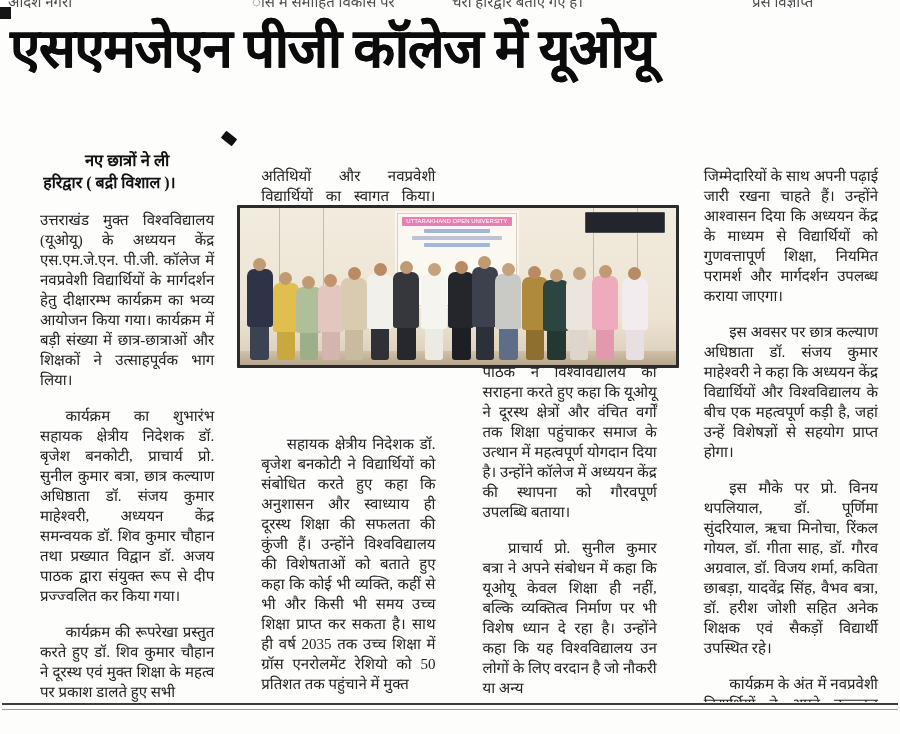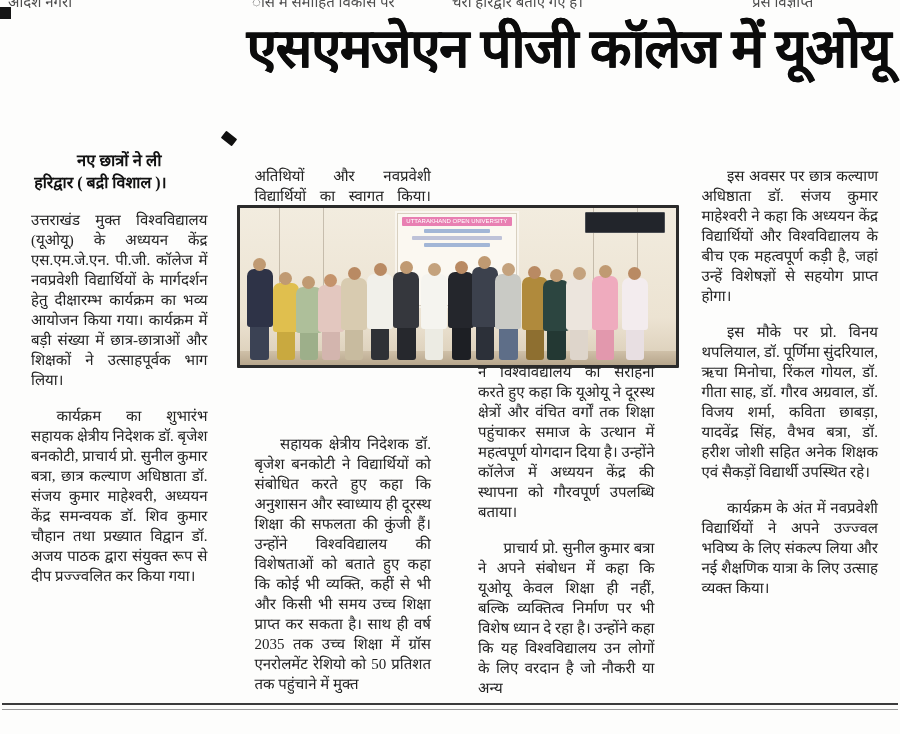"एसएमजेएन पीजी कॉलेज में यूओयू" .headline { text-align: right -> left }
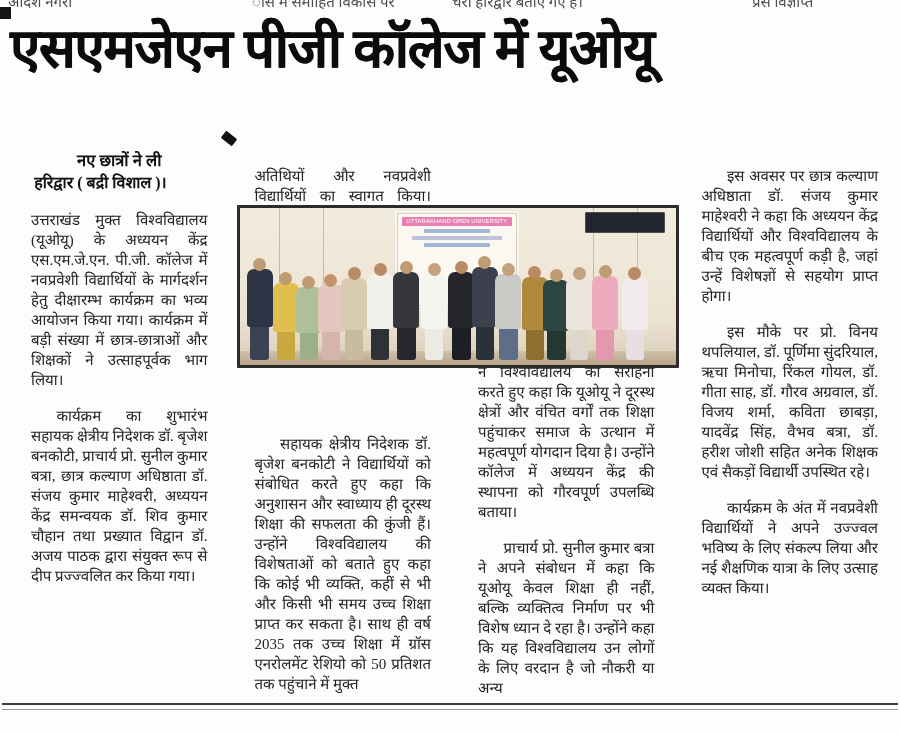"नए छात्रों ने ली" .columns { left: 15px -> 24px }
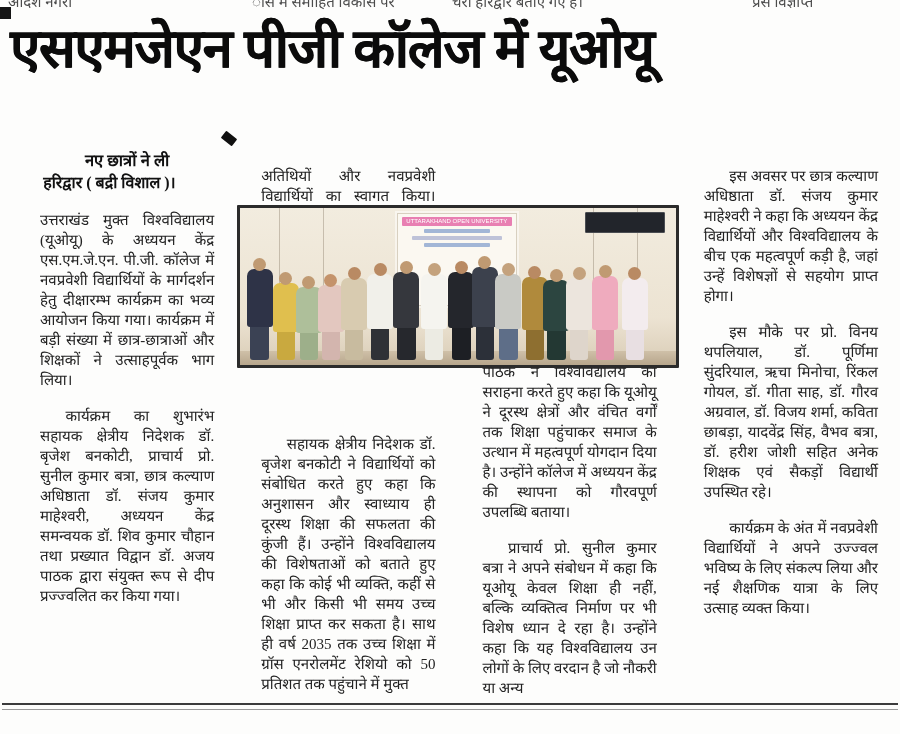"जिम्मेदारियों के साथ अपनी पढ़ाई" p { html: none -> <p>जिम्मेदारियों के साथ अपनी पढ़ाई जारी रखना चाहते हैं। उन्होंने आश्वासन दिया कि अध्ययन केंद्र के माध्यम से विद्यार्थियों को गुणवत्तापूर्ण शिक्षा, नियमित परामर्श और मार्गदर्शन उपलब्ध कराया जाएगा।</p> }
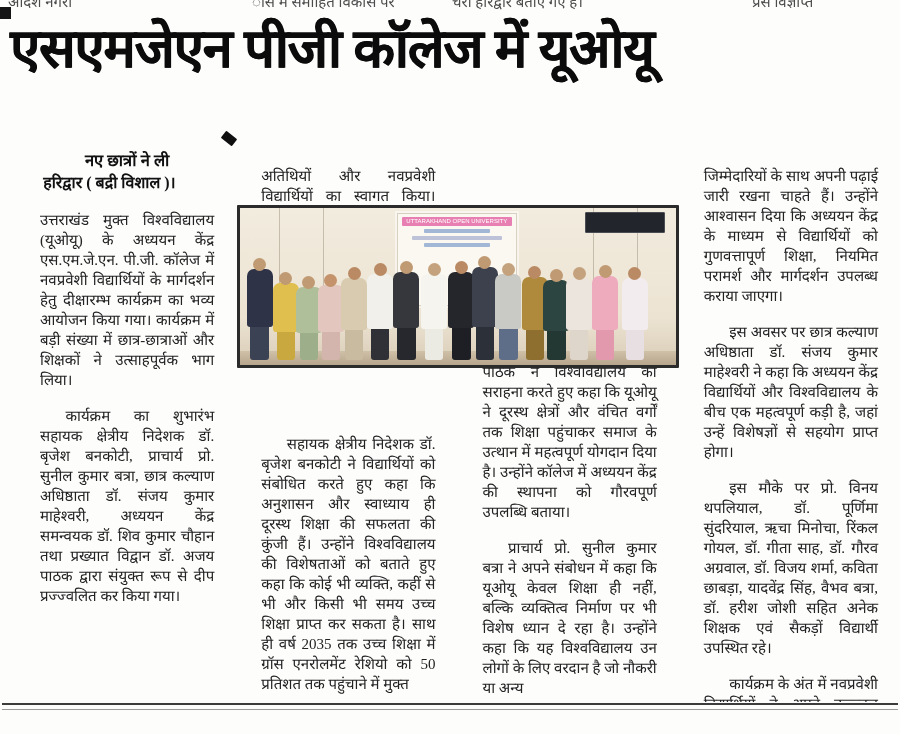"कार्यक्रम की रूपरेखा प्रस्तुत करते" p.indent { html: none -> <p>कार्यक्रम की रूपरेखा प्रस्तुत करते हुए डॉ. शिव कुमार चौहान ने दूरस्थ एवं मुक्त शिक्षा के महत्व पर प्रकाश डालते हुए सभी</p> }
